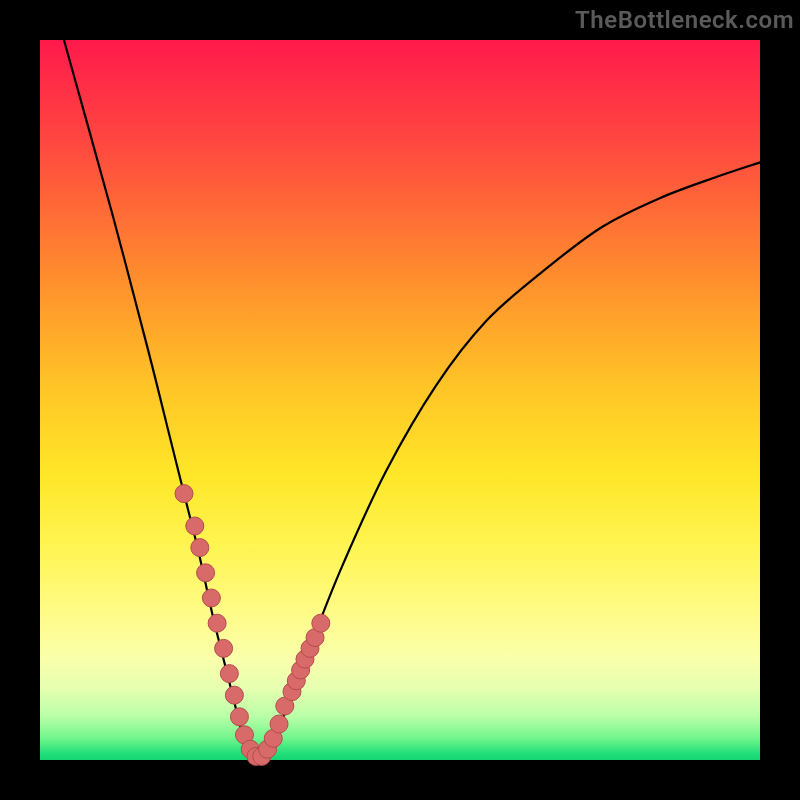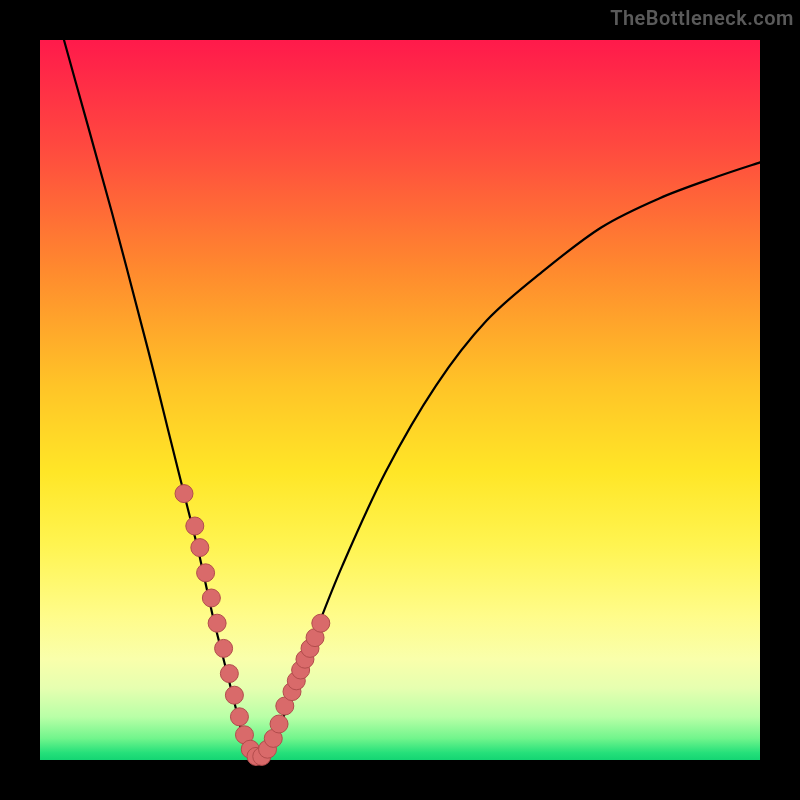"TheBottleneck.com" .watermark { font-size: 20px -> 24px }
